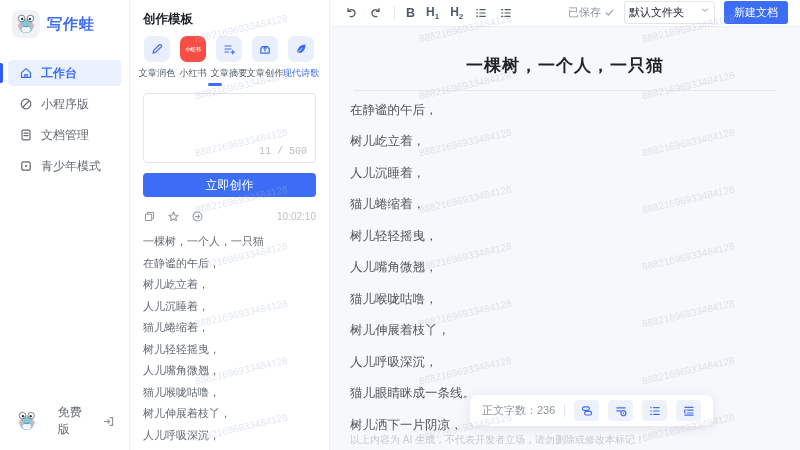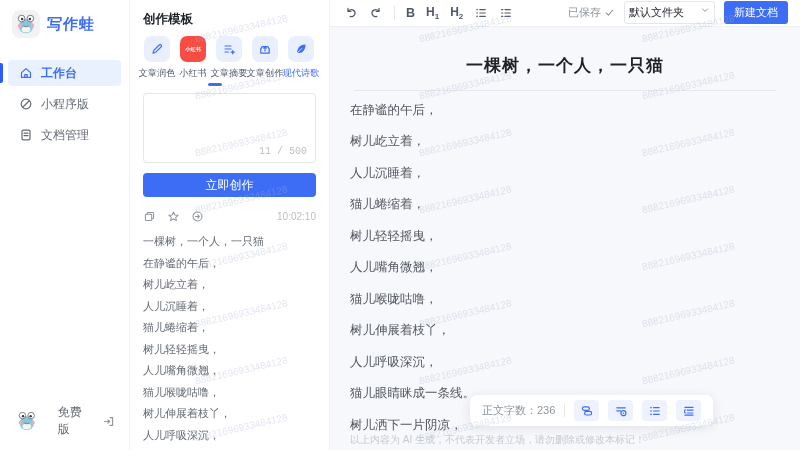"青少年模式" div.nav-item { html: none -> <div> <svg> <rect></rect> <circle></circle> </svg> <span>青少年模式</span> </div> }
